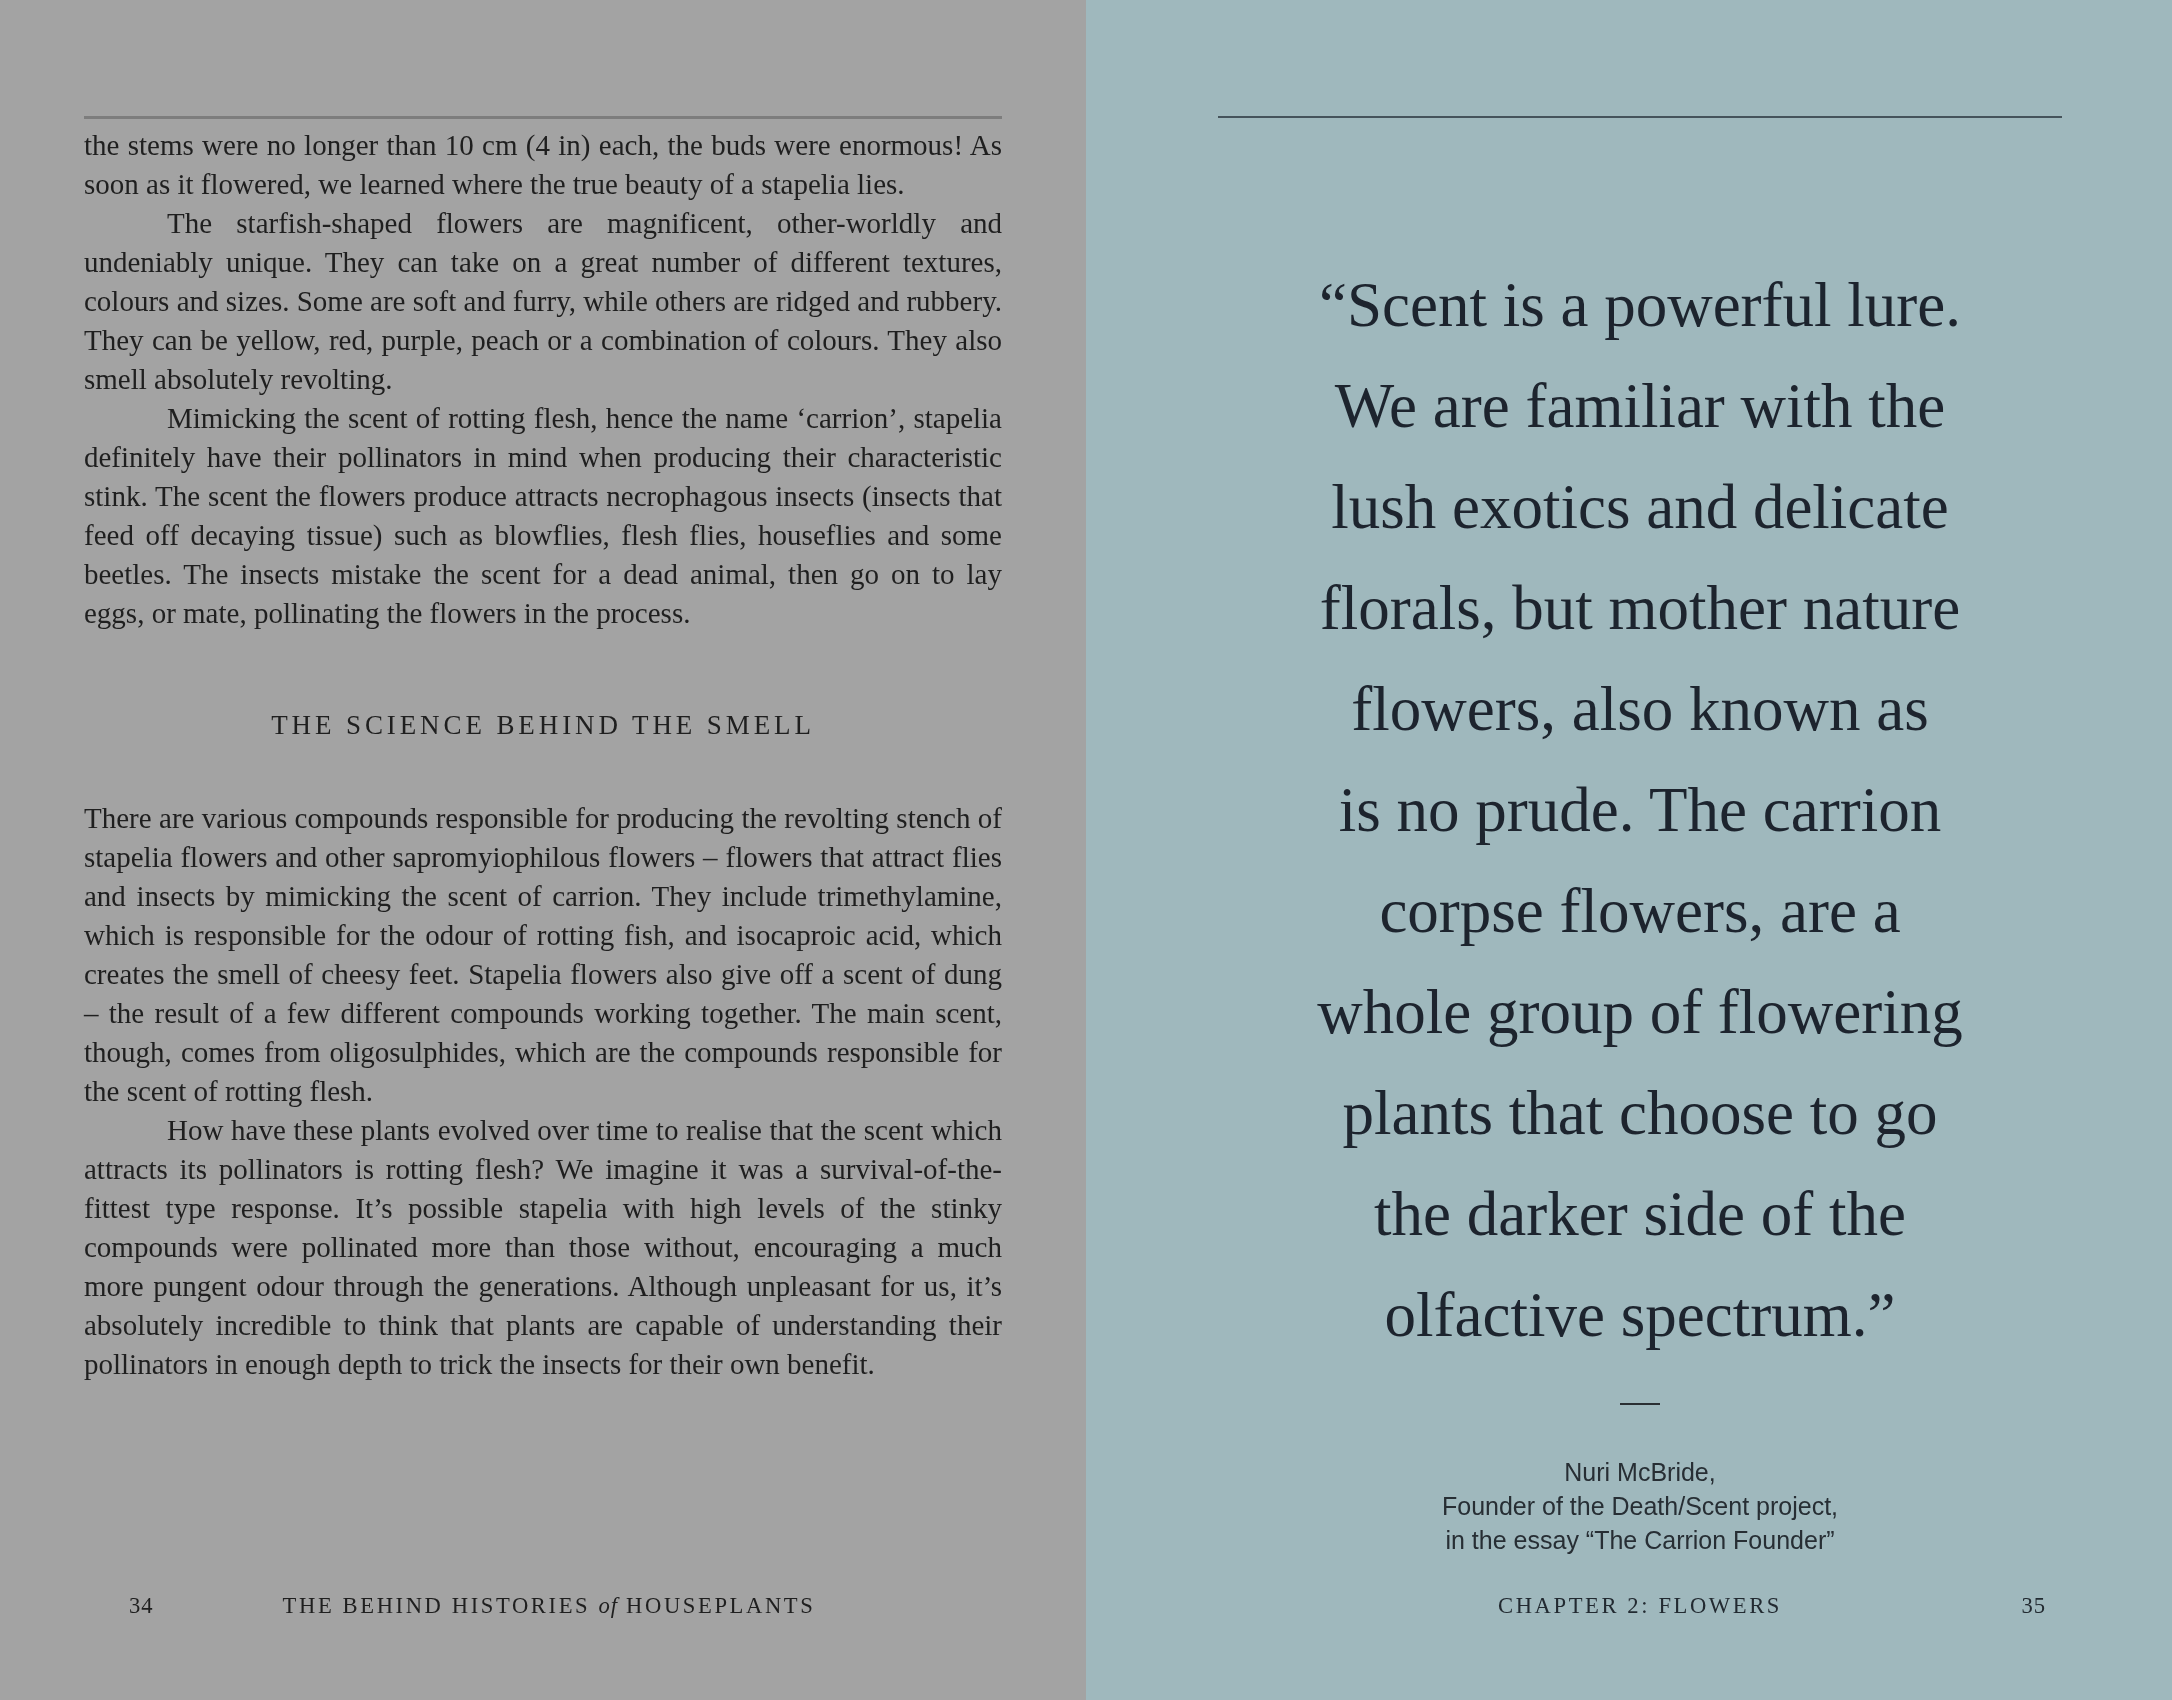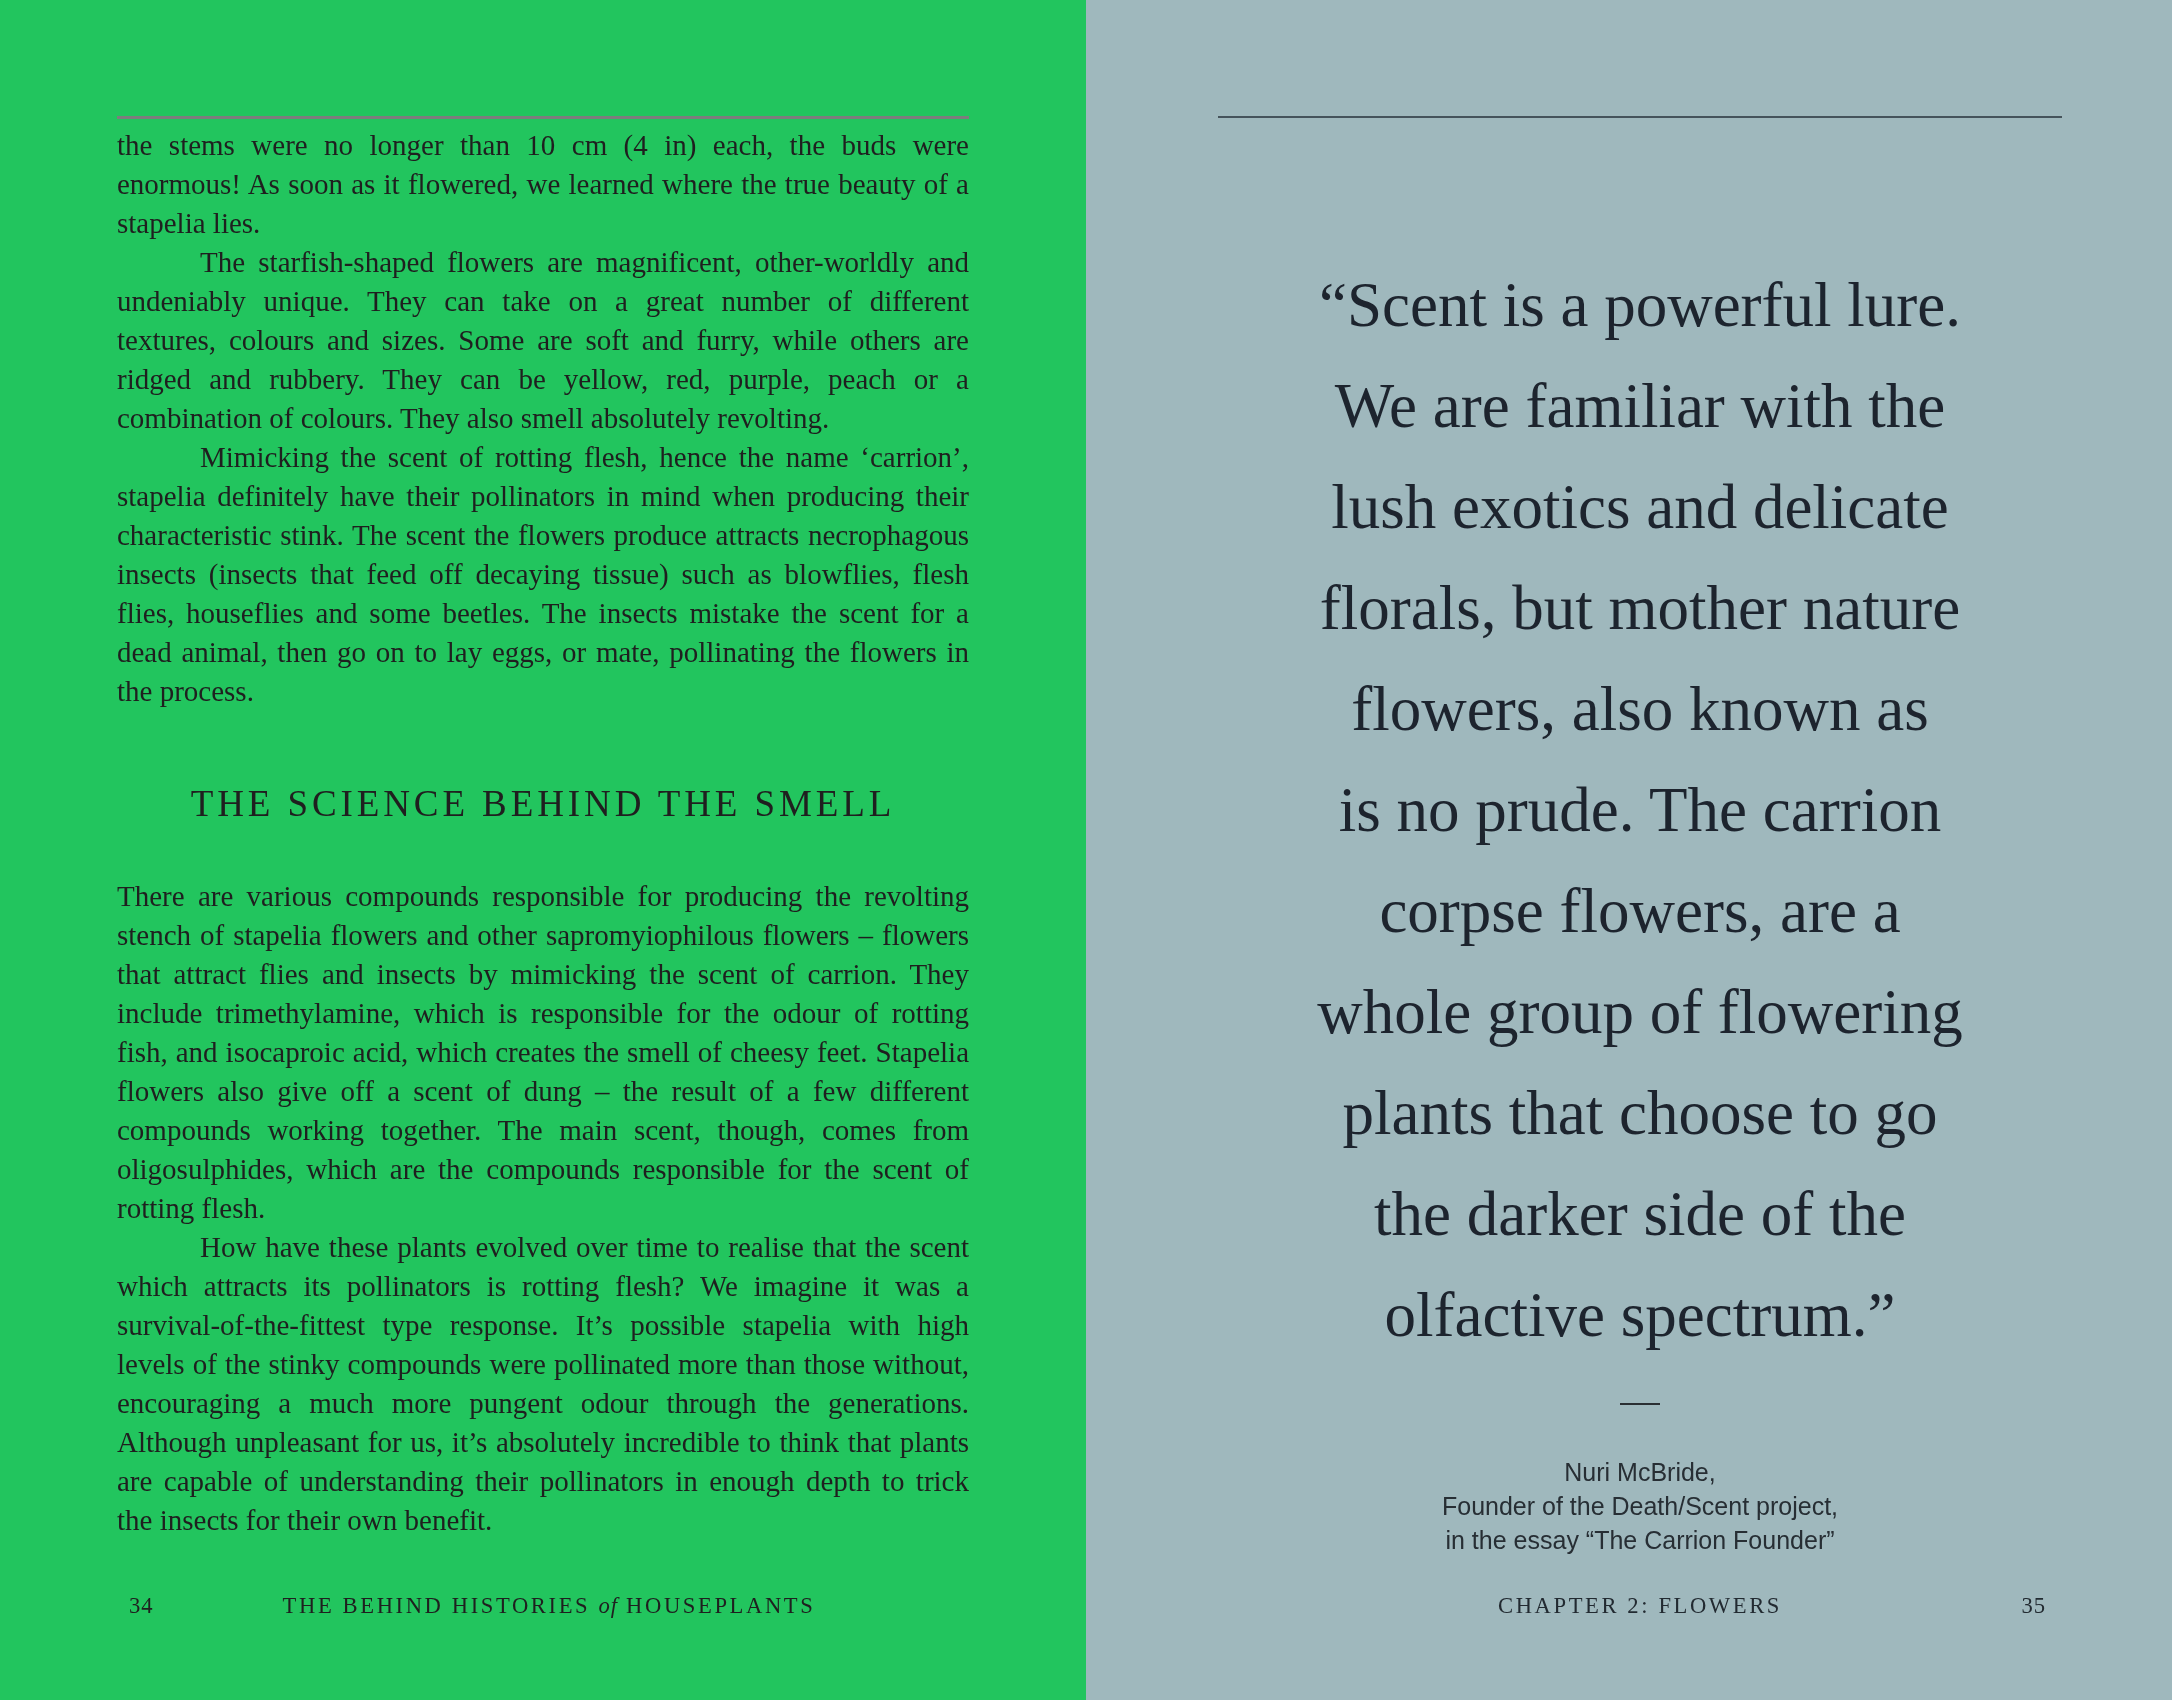"the stems were no longer" .page-left { background: #22c55e -> #a3a3a3; padding: 0 117px -> 0 84px }
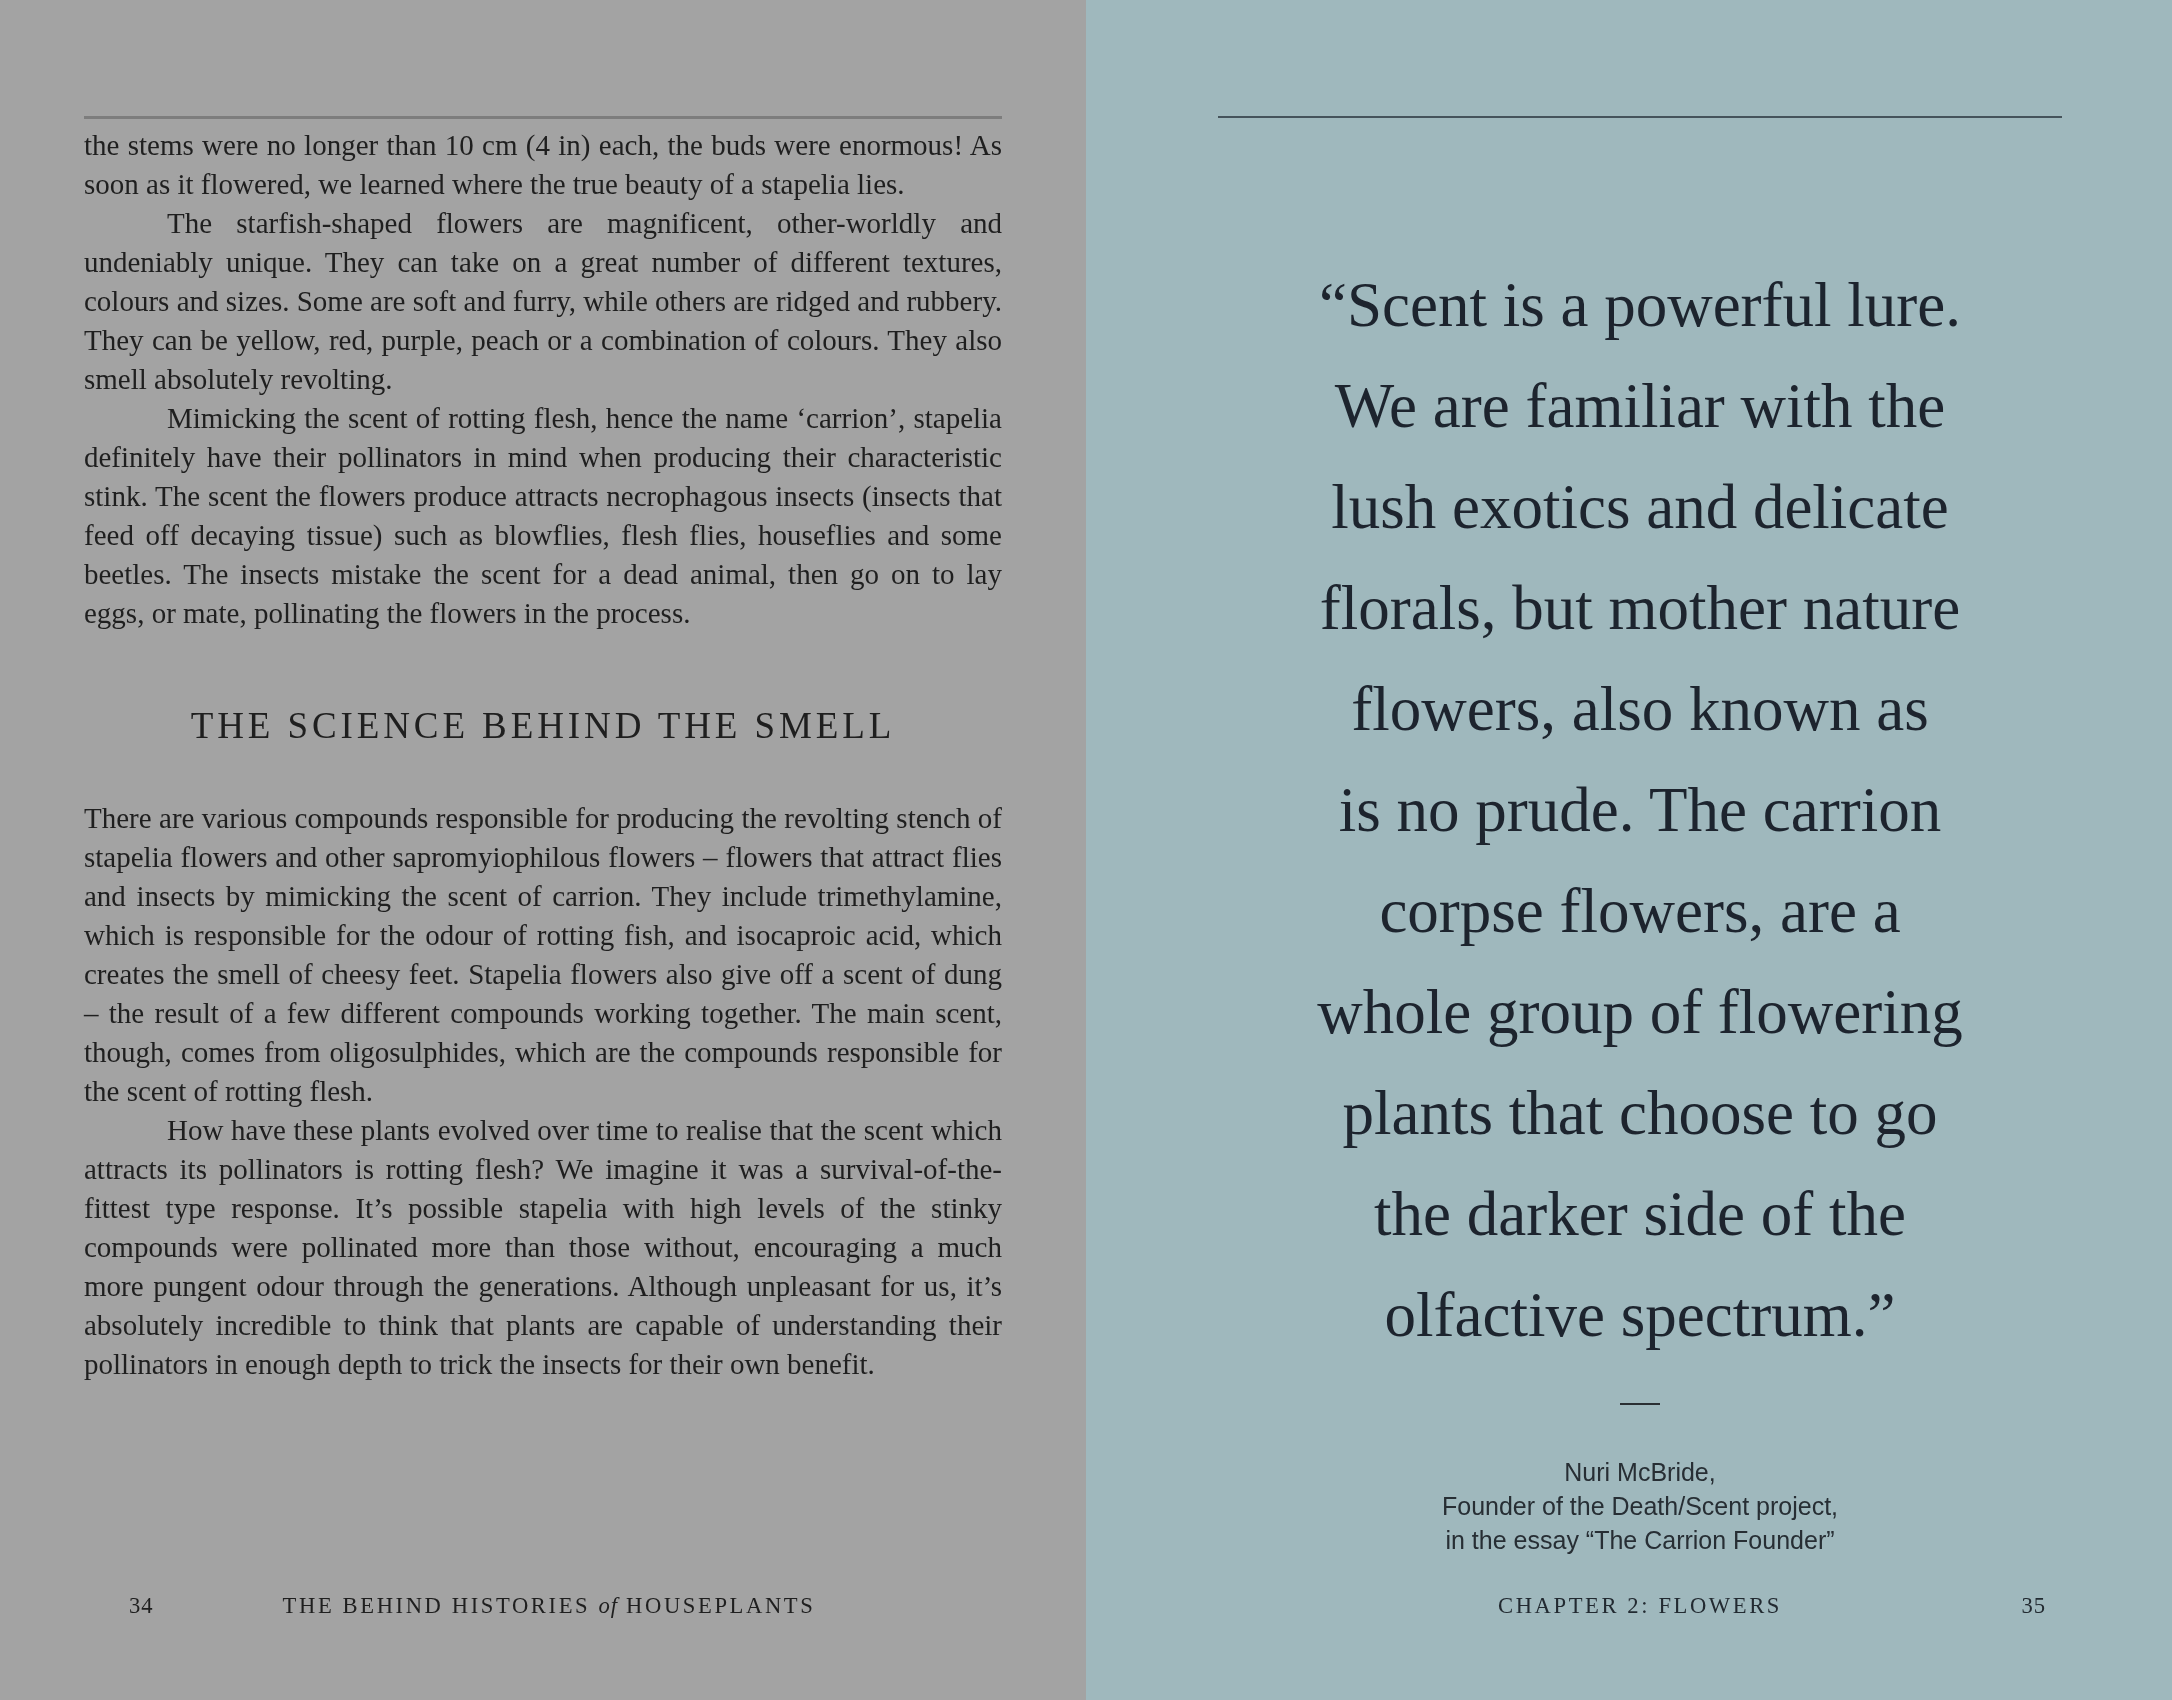"THE SCIENCE BEHIND THE SMELL" .section-heading { font-size: 37px -> 27px }
